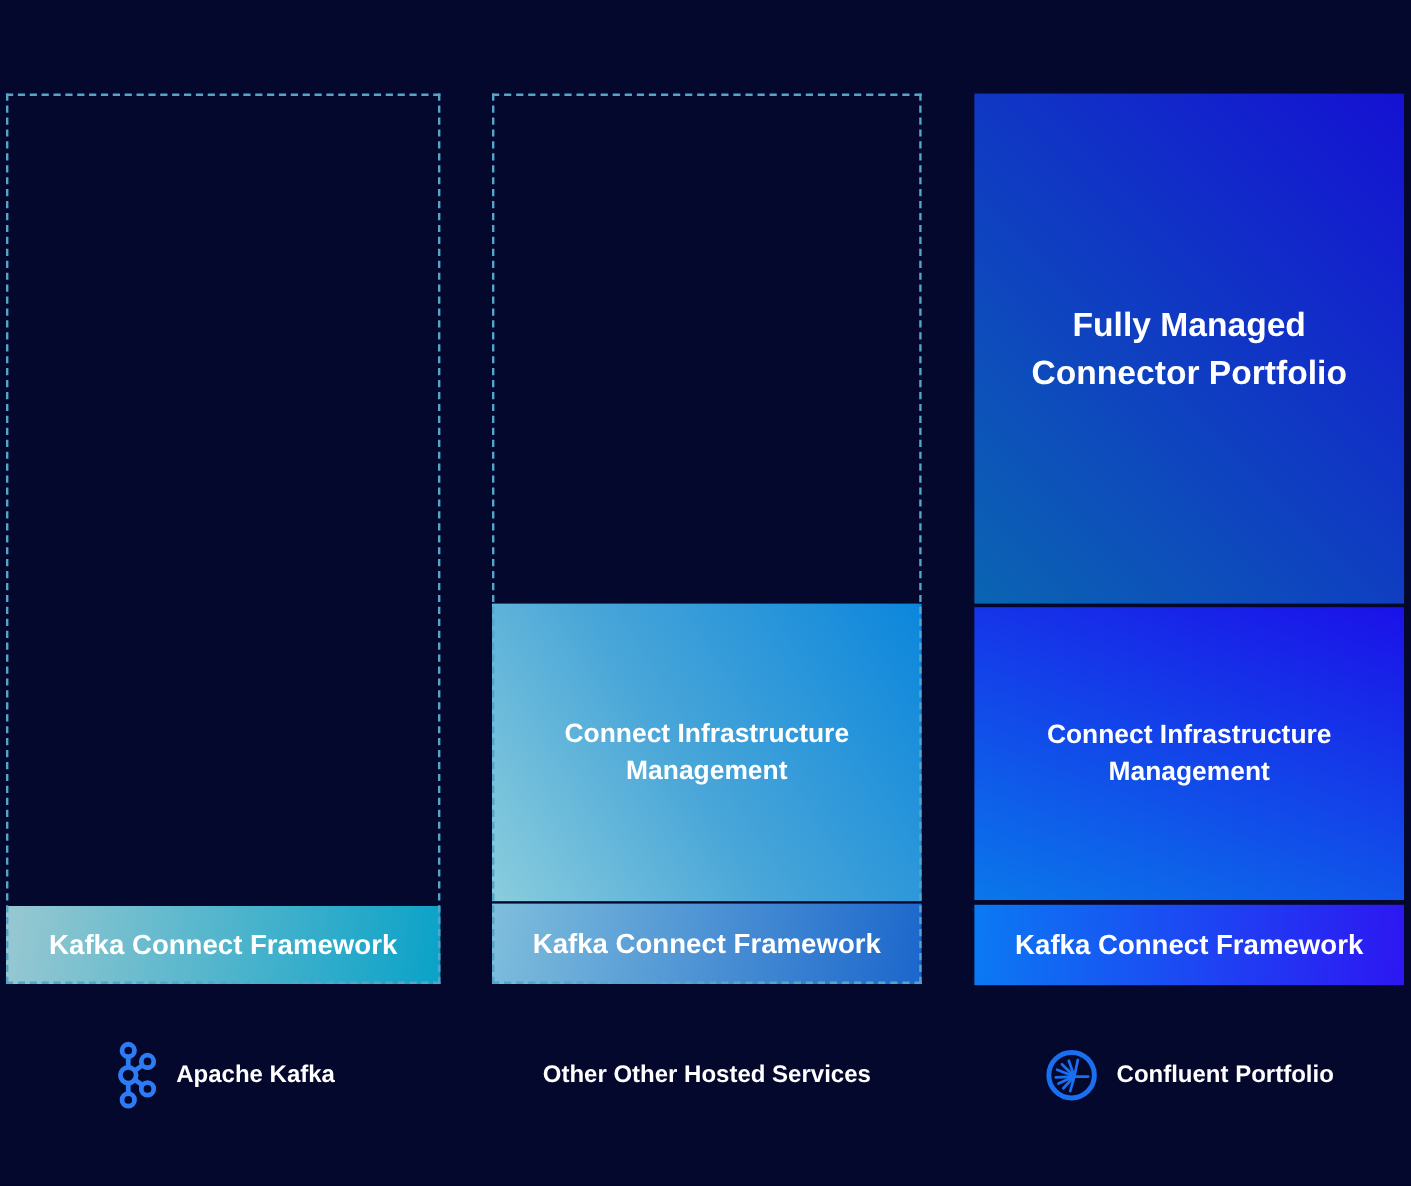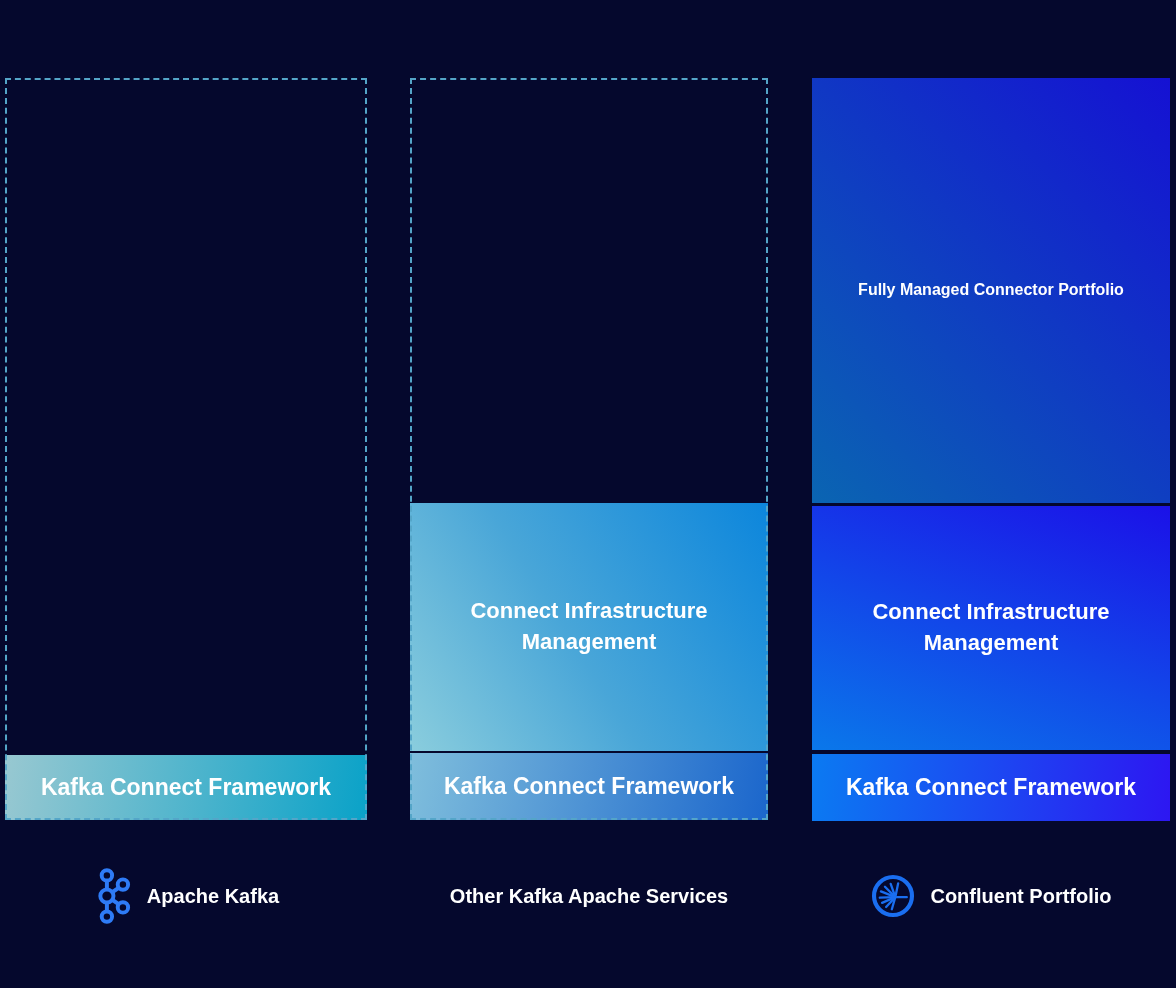"Fully Managed Connector Portfolio" .right-top { font-size: 16px -> 28px }
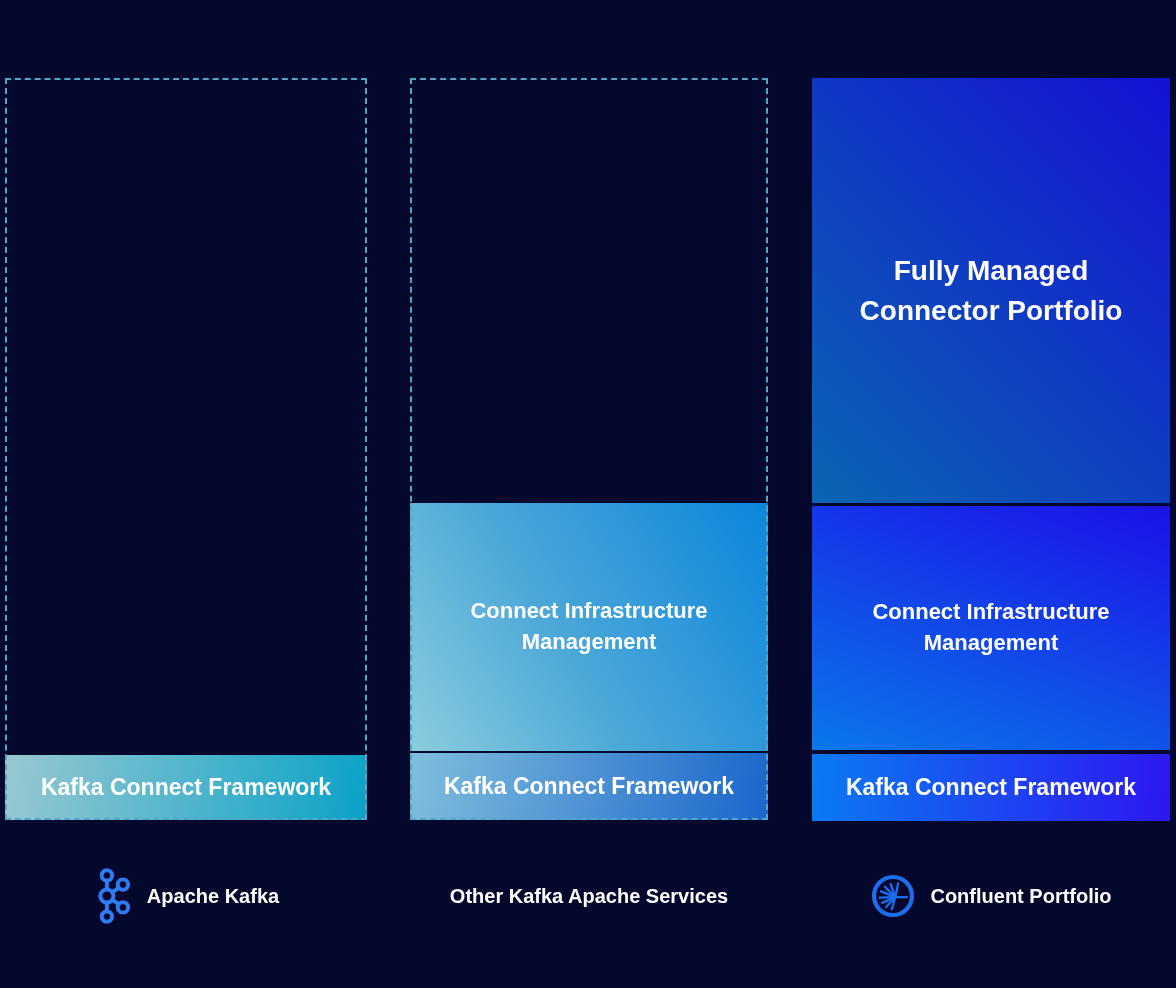"Other Kafka Apache Services" span { text: Kafka Apache -> Other Hosted }
